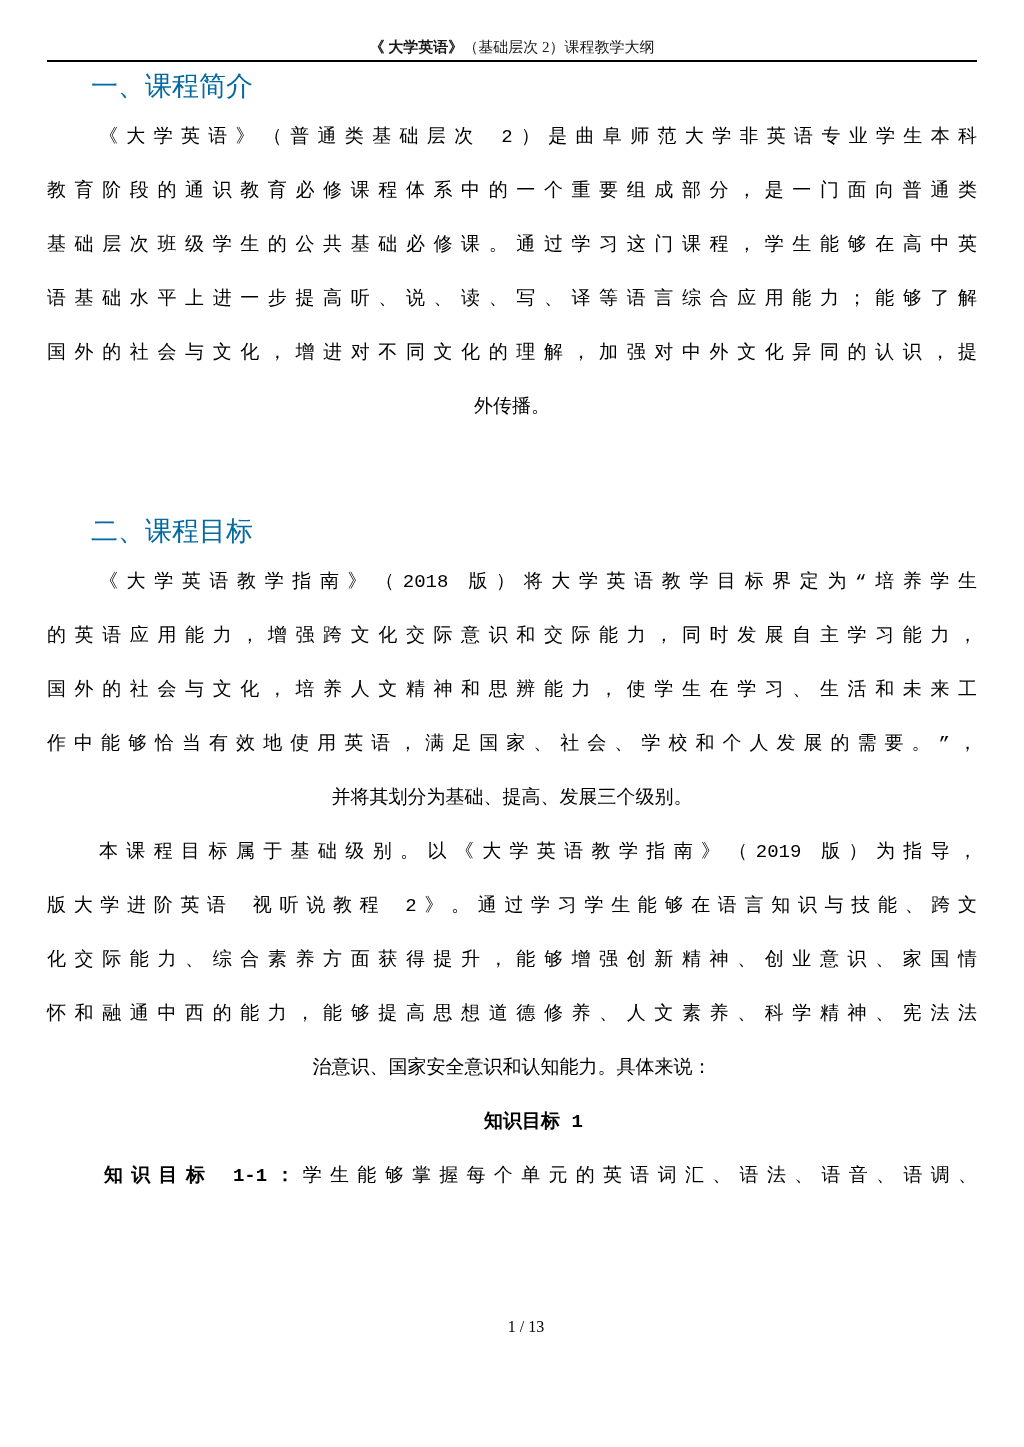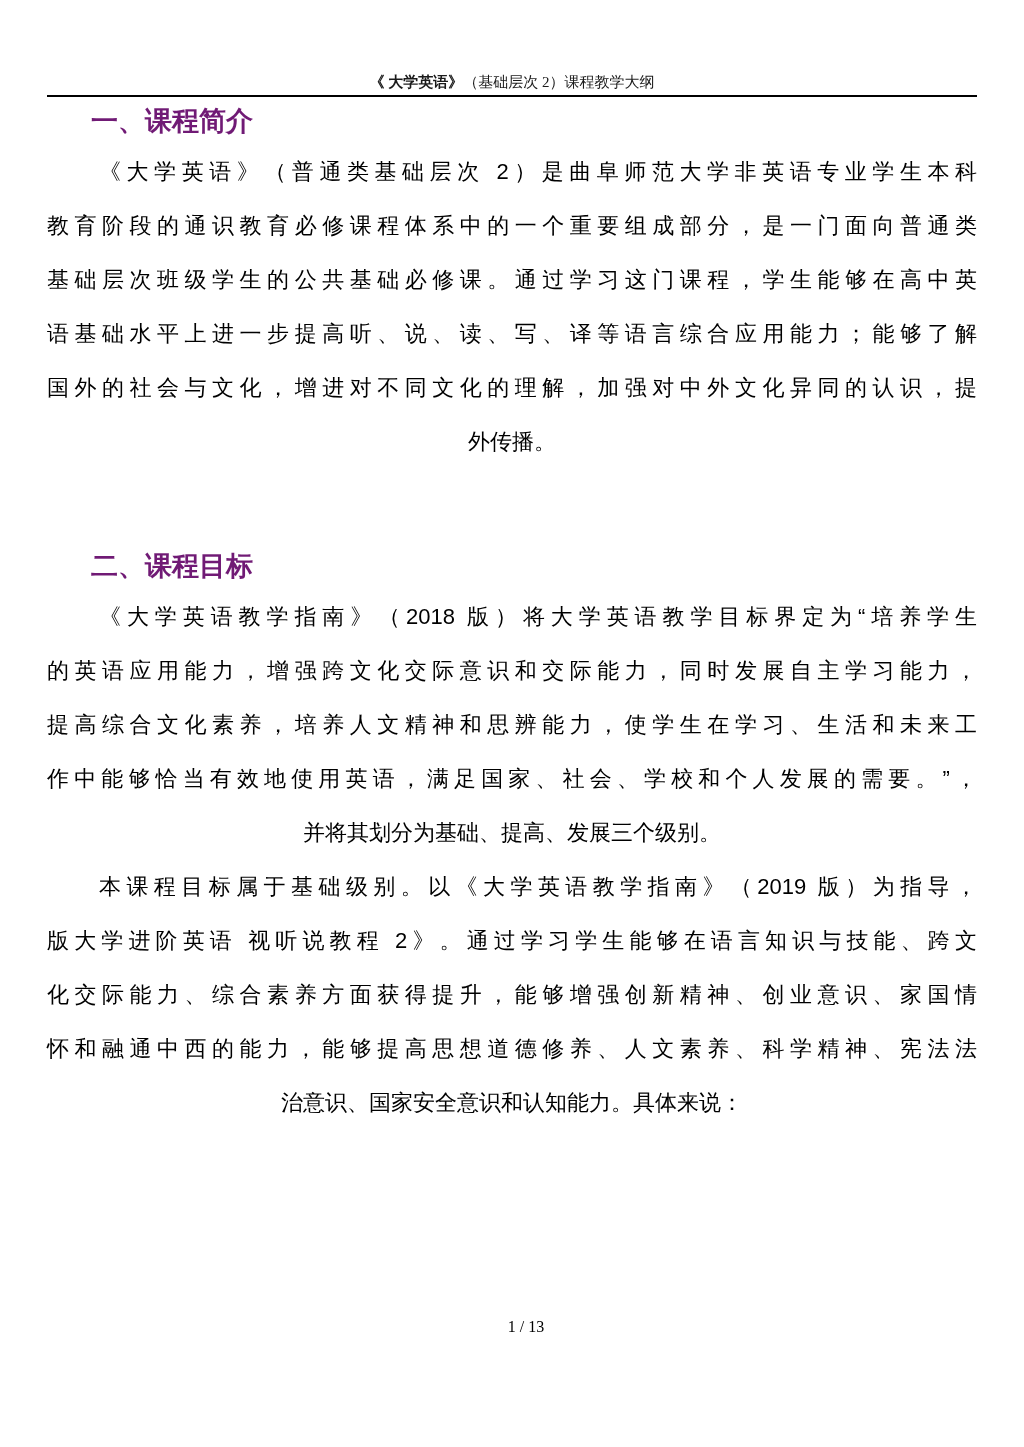"《 大学英语》（基础层次 2）课程教学大纲" .doc-header { padding-top: 73px -> 38px }
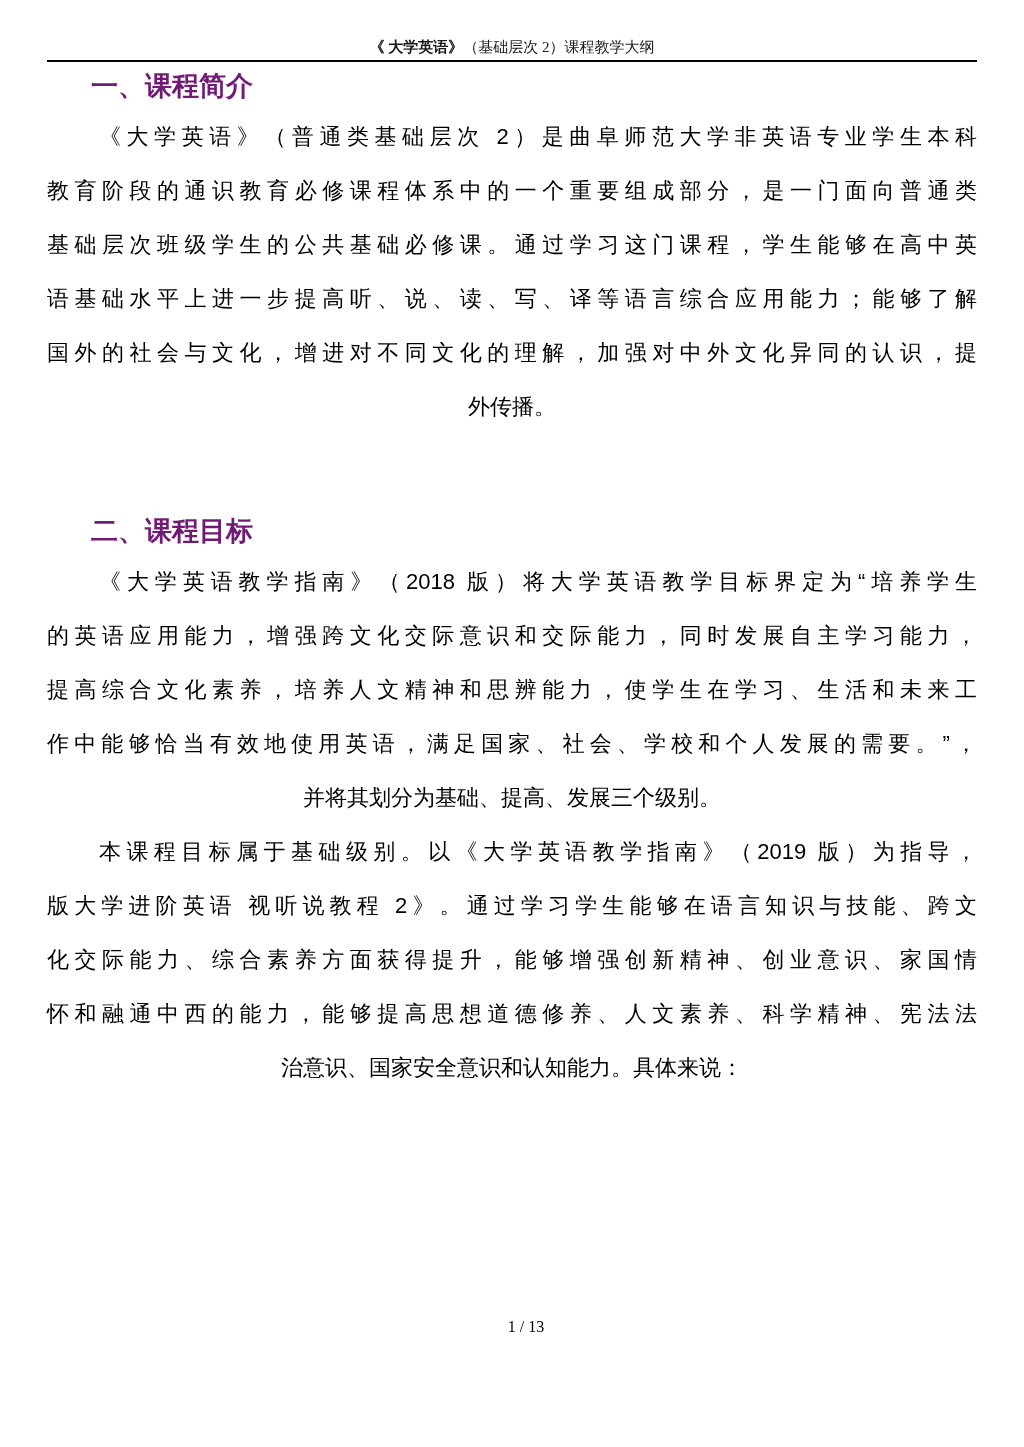"一、课程简介" .sec-heading { color: #701a75 -> #0369a1; font-weight: bold -> normal }
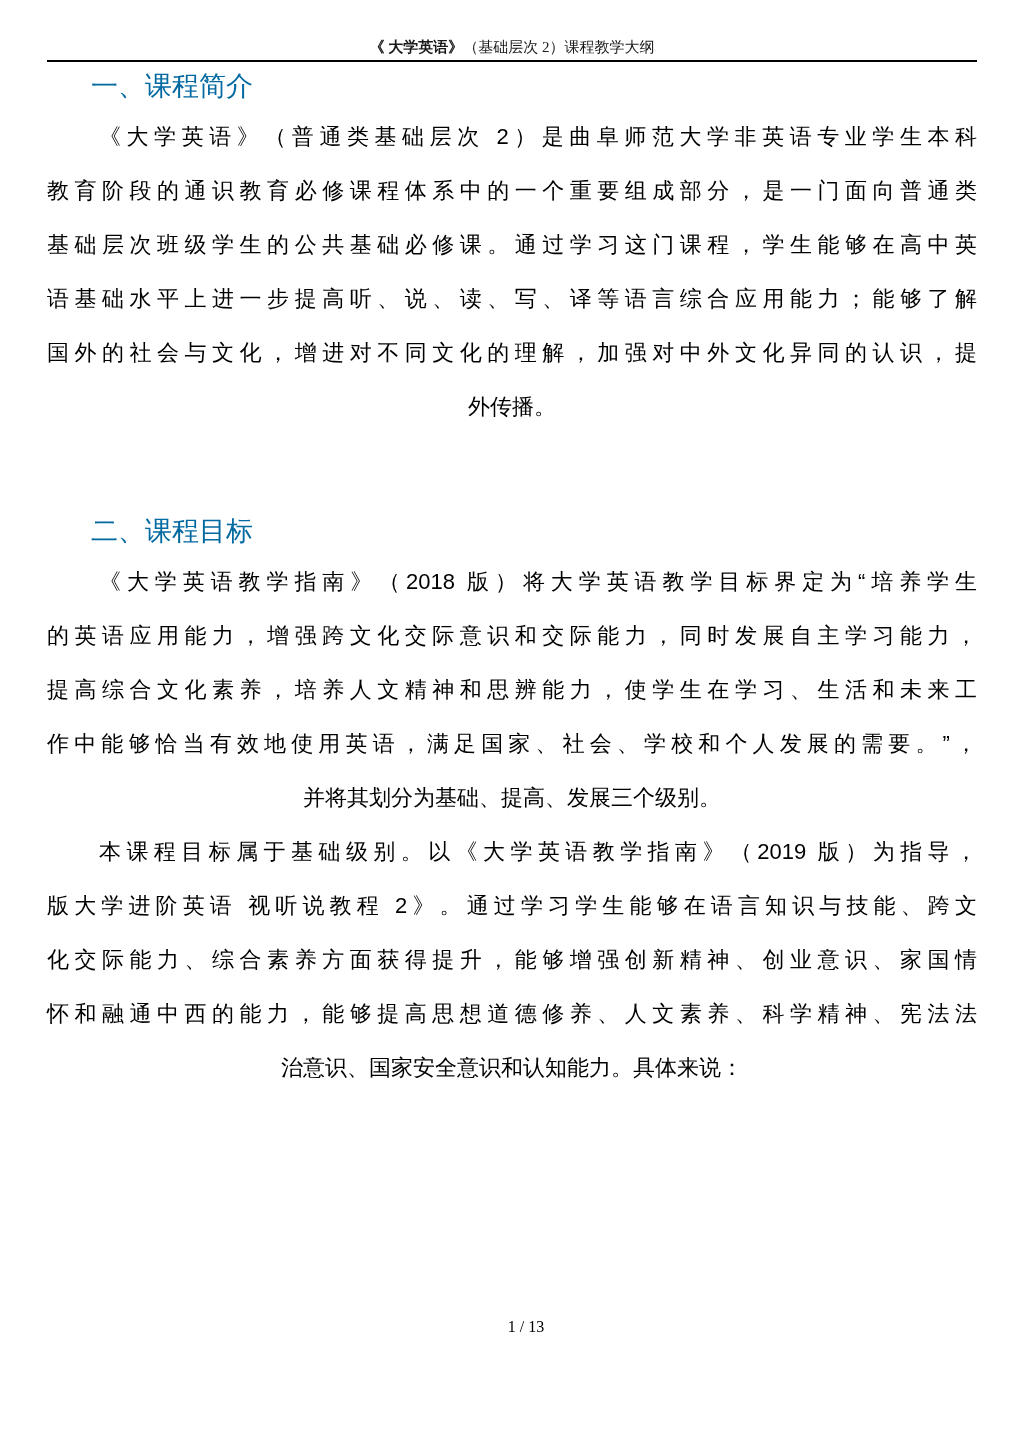"《大学英语》（普通类基础层次 2）是曲阜师范大学非英语专业学生本科" .para, .obj { font-family: Liberation Sans, sans-serif -> Liberation Mono, monospace; font-size: 22px -> 19px }
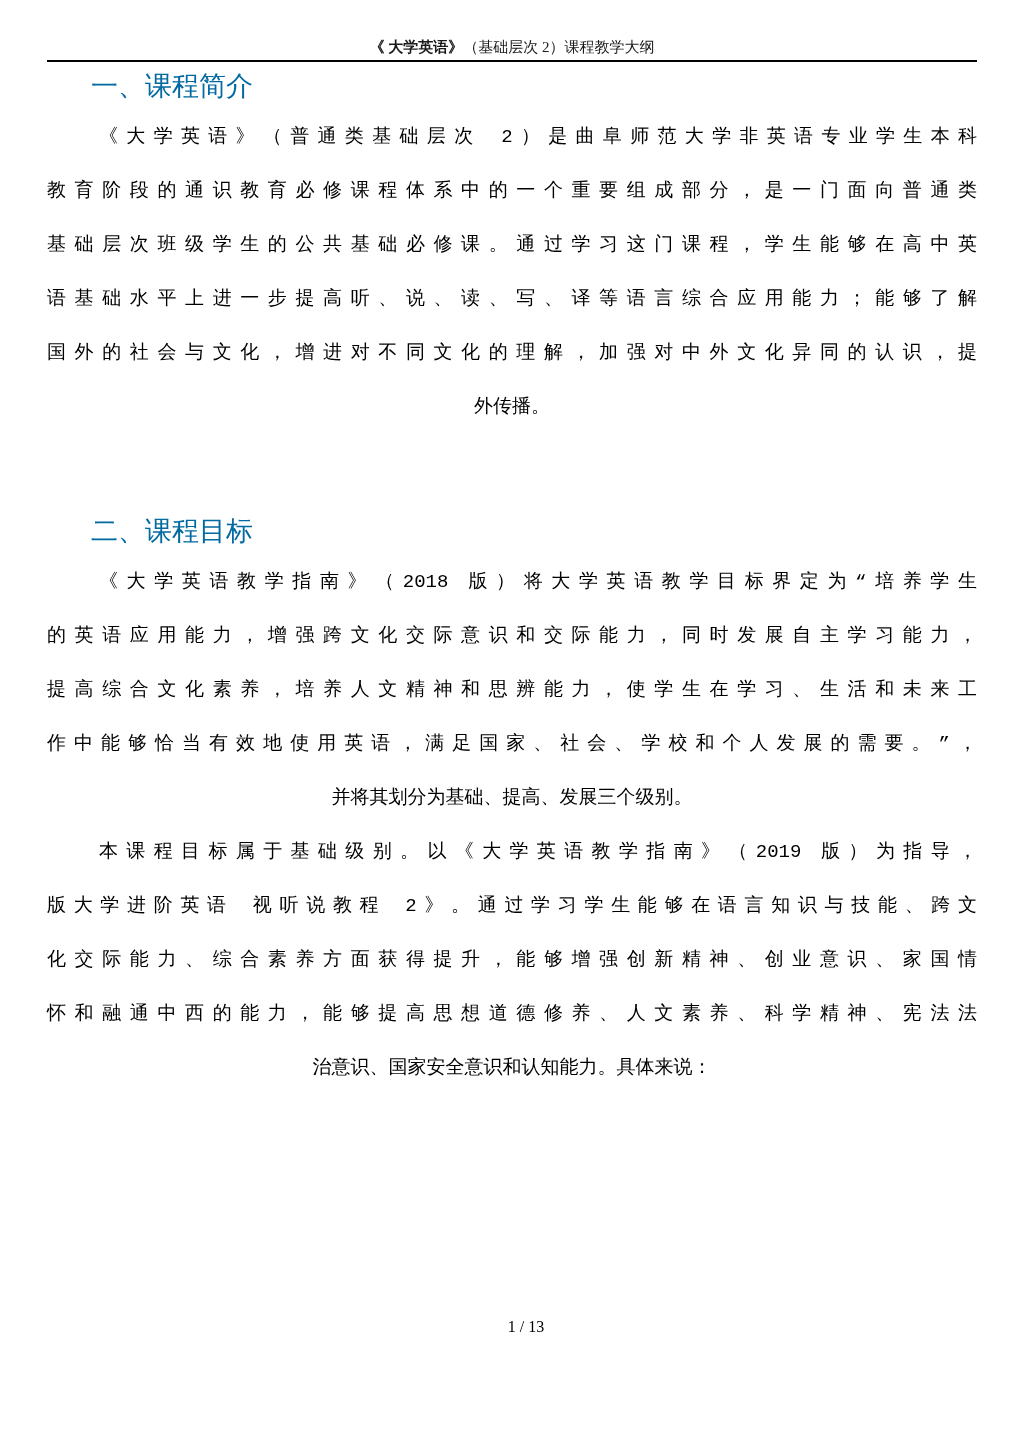"提高综合文化素养，培养人文精神和思辨能力，使学生在学习、生活和未来工" div.ln { text: 提高综合文化素养 -> 国外的社会与文化 }
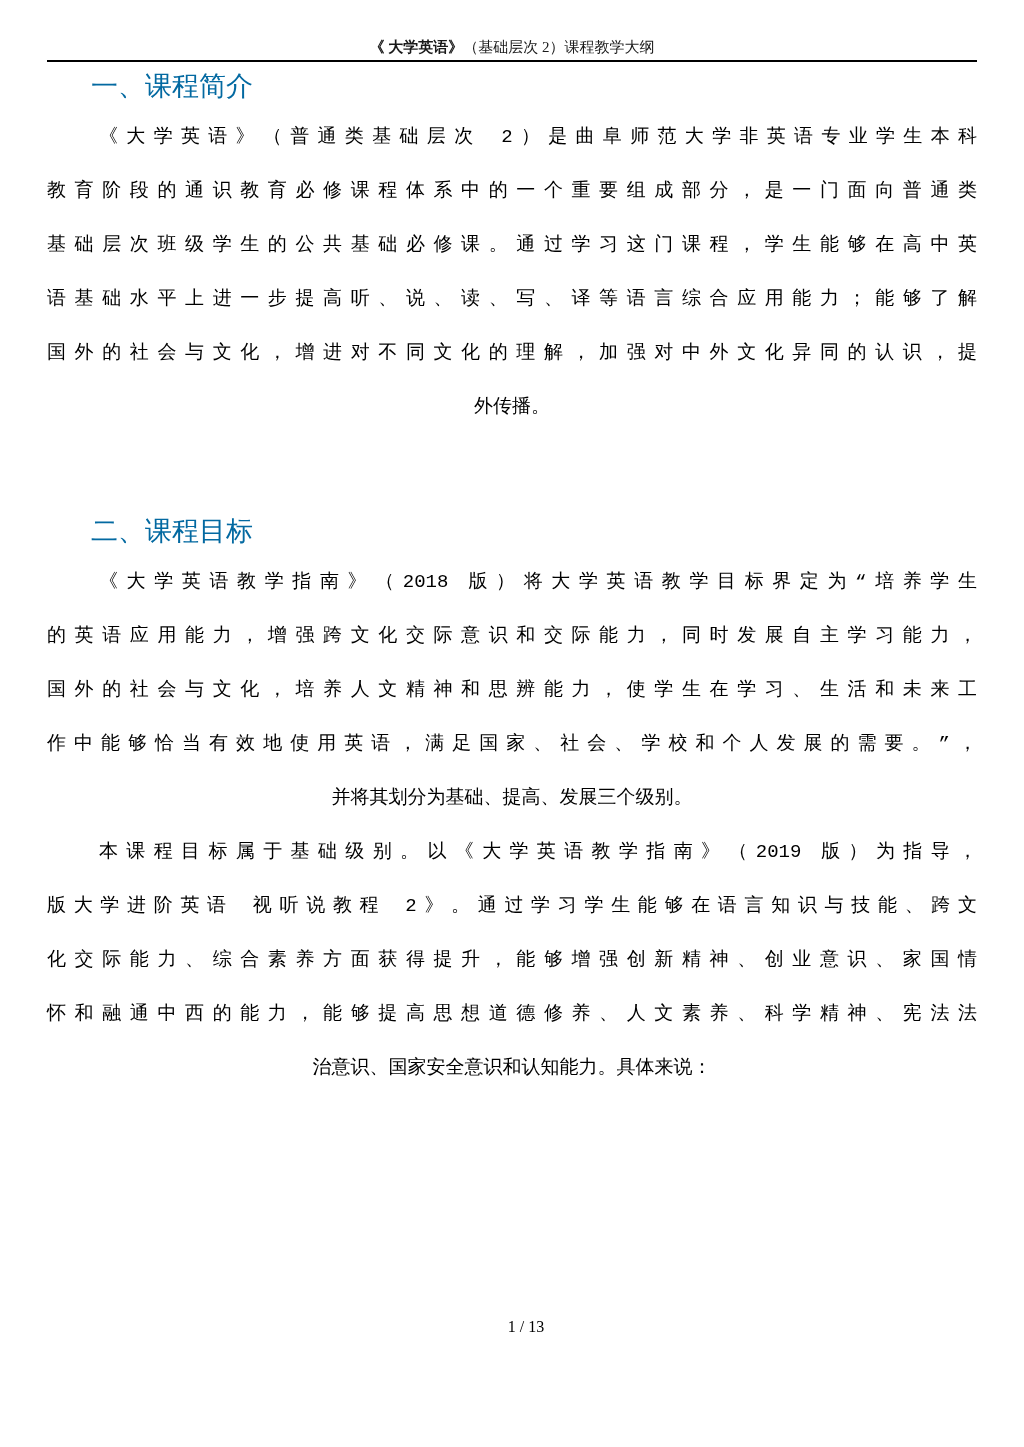"知识目标 1" div.obj { html: none -> <div> <div> <span>知识目标 1</span> </div> <div> <span>知识目标 1-1：</span><span>学生能够掌握每个单元的英语词汇、语法、语音、语调、</span> </div> </div> }
